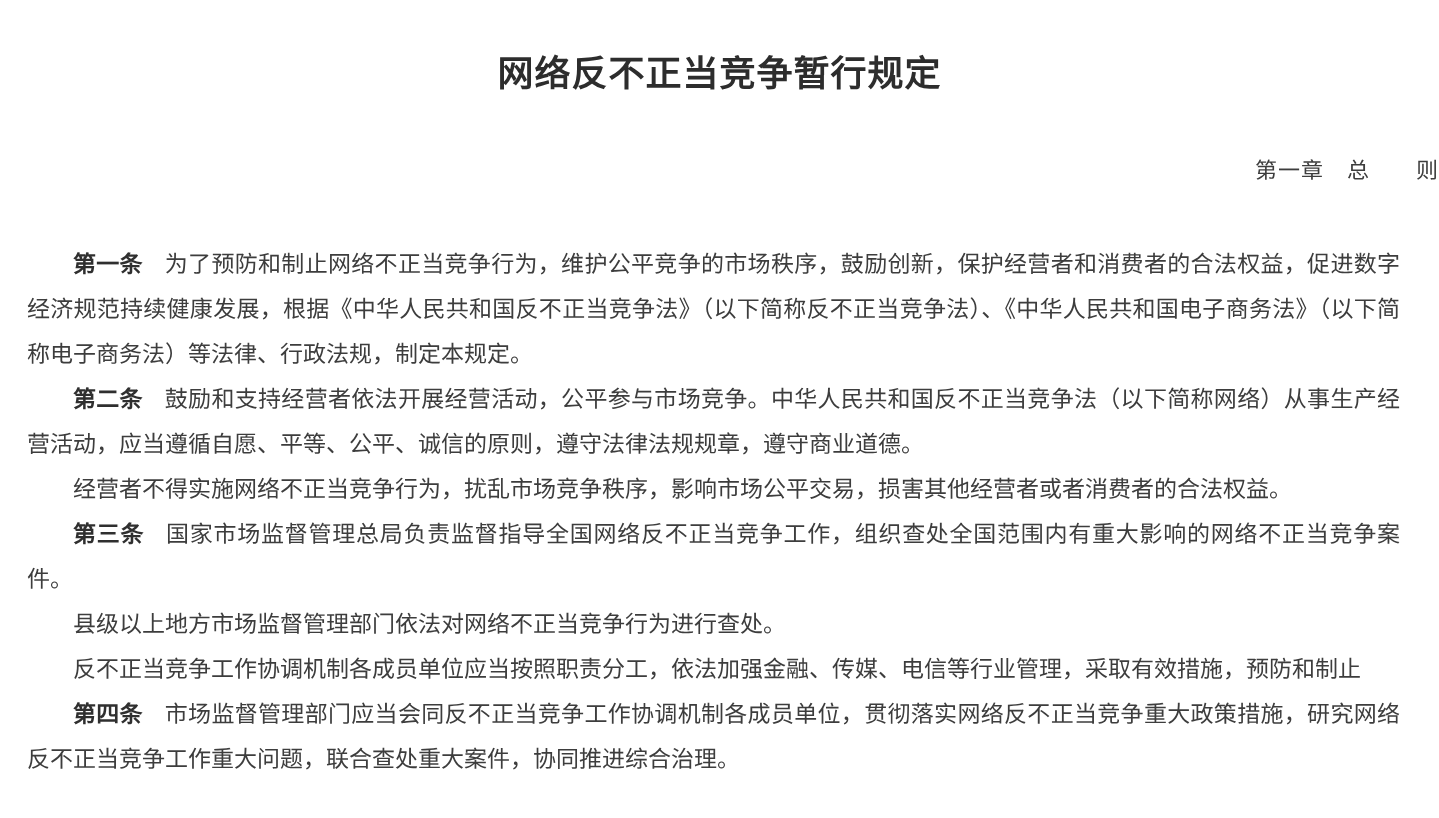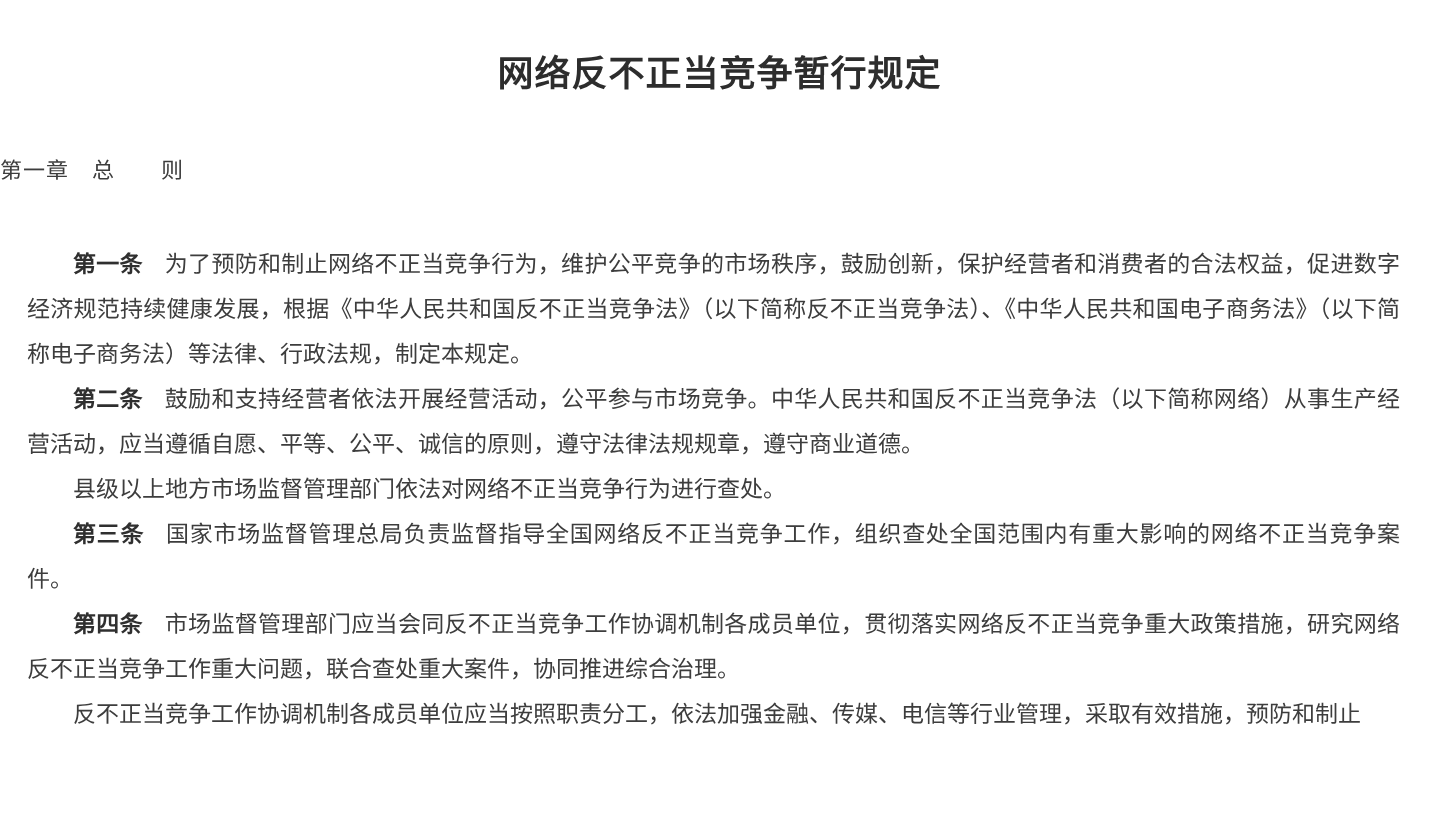"第一章 总 则" .chapter-heading { text-align: left -> right }
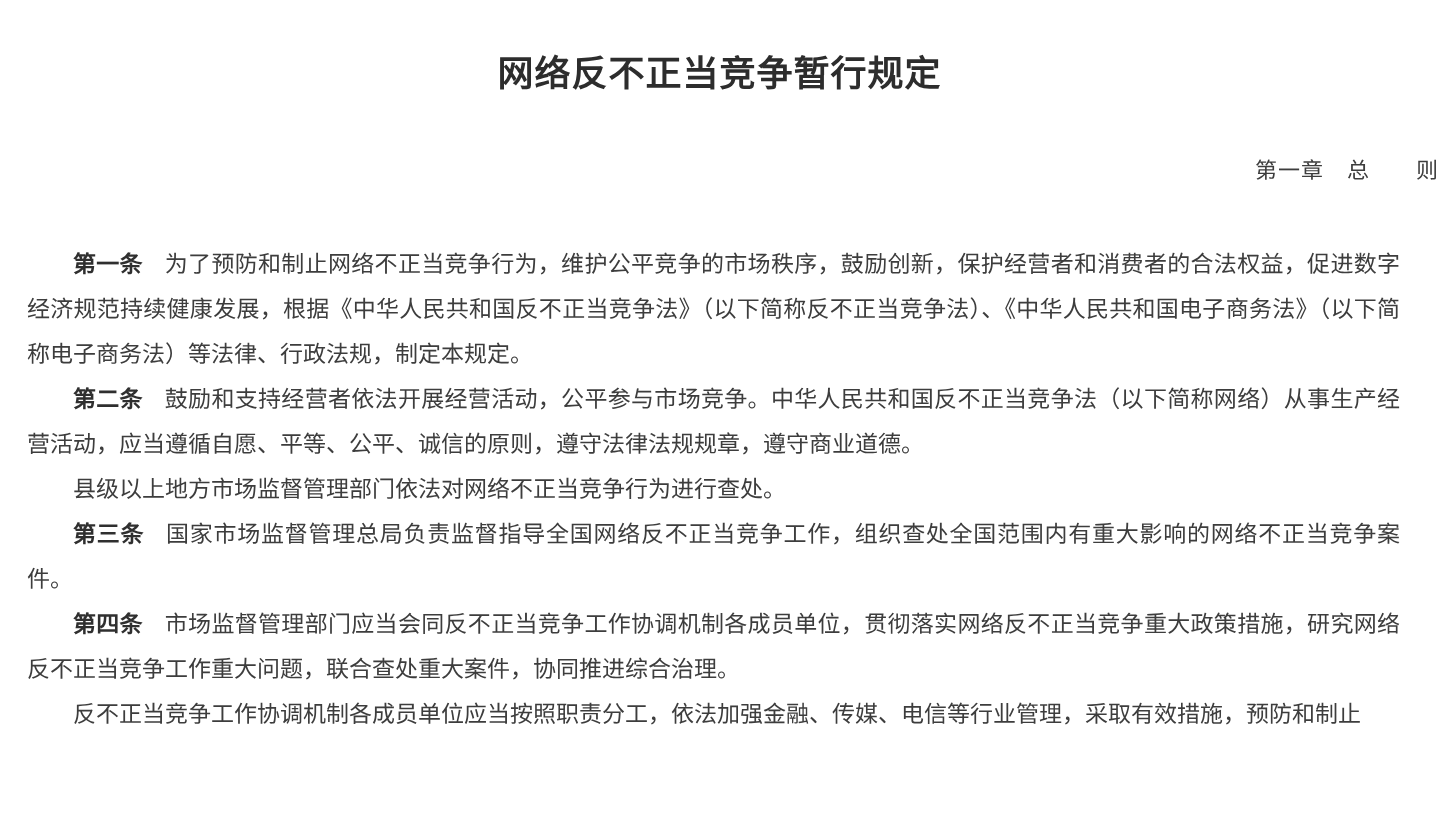"经营者不得实施网络不正当竞争行为，扰乱市场竞争秩序，影响市场公平交易，损害其他经" p.para { html: none -> <p><span>经营者不得实施网络不正当竞争行为，扰乱市场竞争秩序，影响市场公平交易，损害其他经营者或者消费者的合法权益。</span></p> }
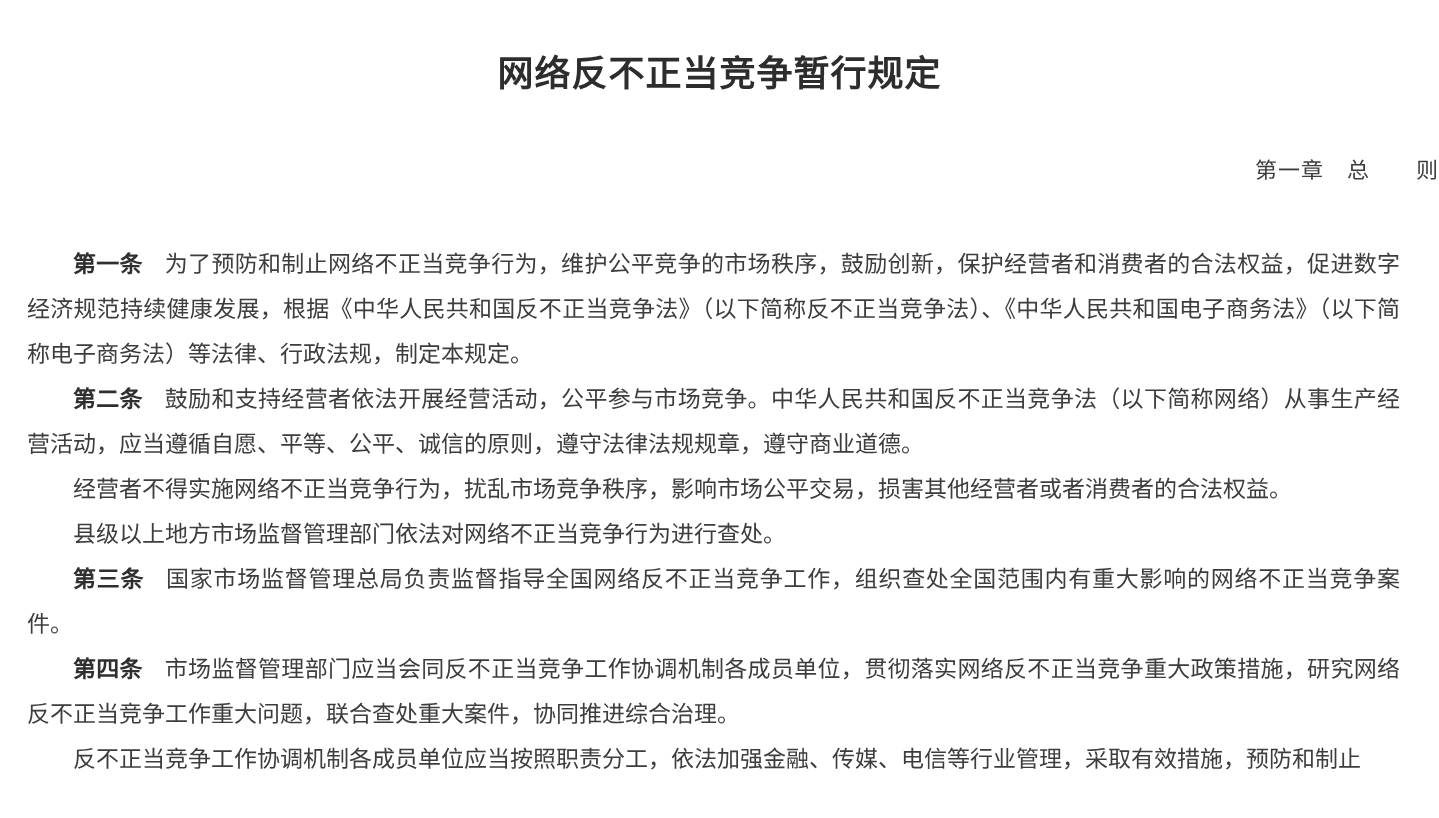"县级以上地方市场监督管理部门依法对网络不正当竞争行为进行查处。" p.para { order: before "第三条" -> after "第三条" }
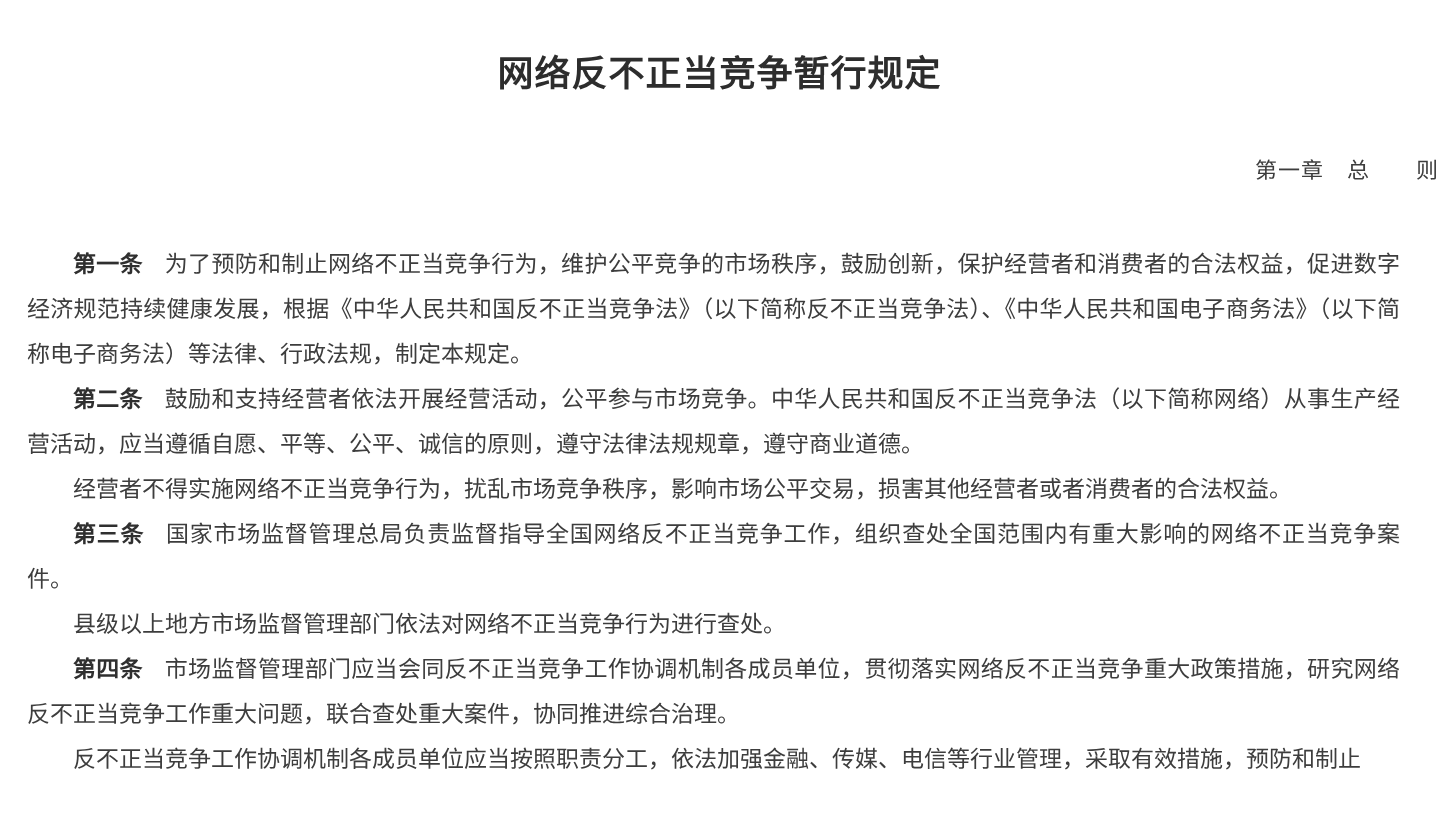"第四条" p.para { order: before "反不正当竞争工作协调机制各成员单位应当按照职责分工，依法加强金融、传媒、电信等行" -> after "反不正当竞争工作协调机制各成员单位应当按照职责分工，依法加强金融、传媒、电信等行" }
